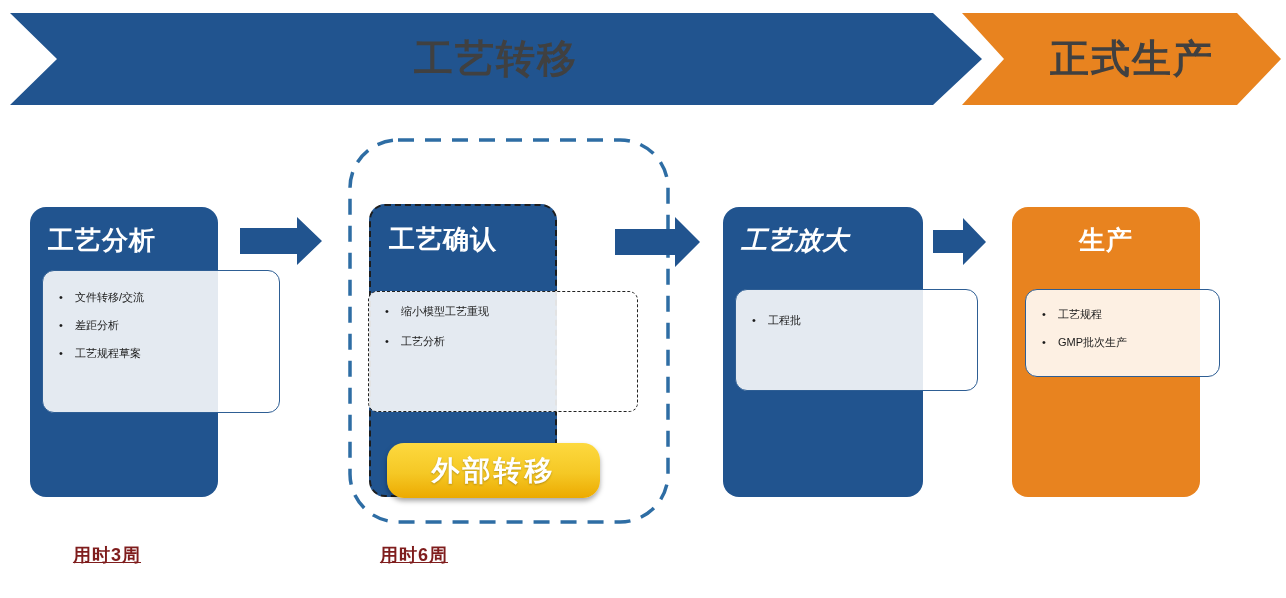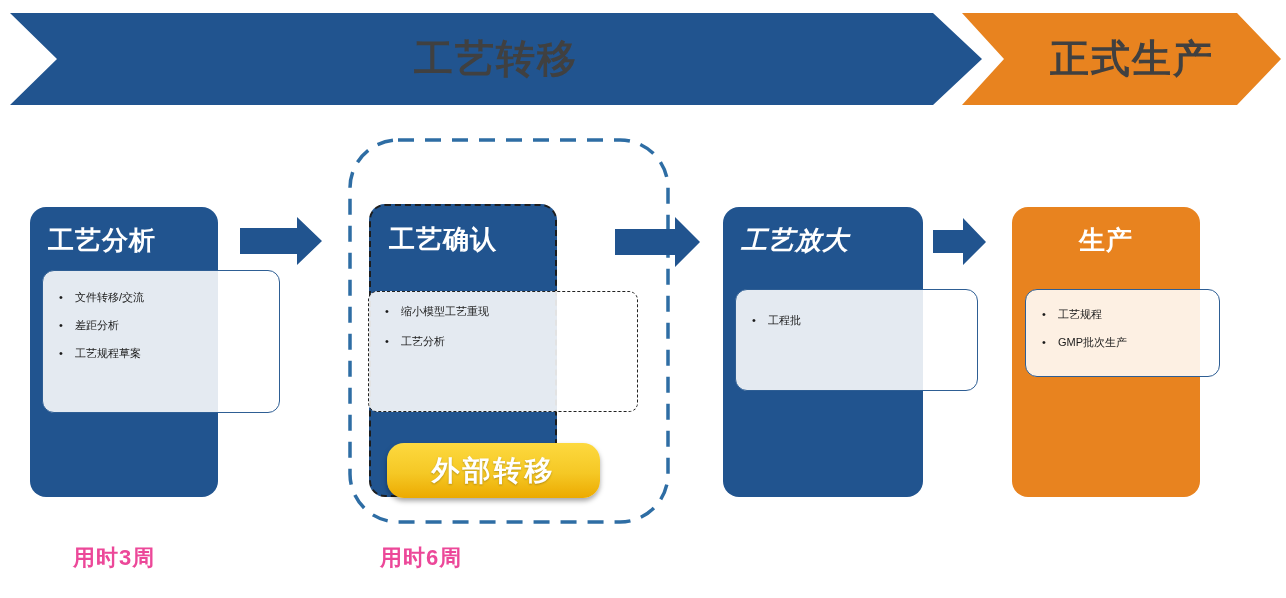"用时3周" .duration { color: #ec4899 -> #7f1d1d; font-size: 22px -> 18px; text-decoration: none -> underline }
